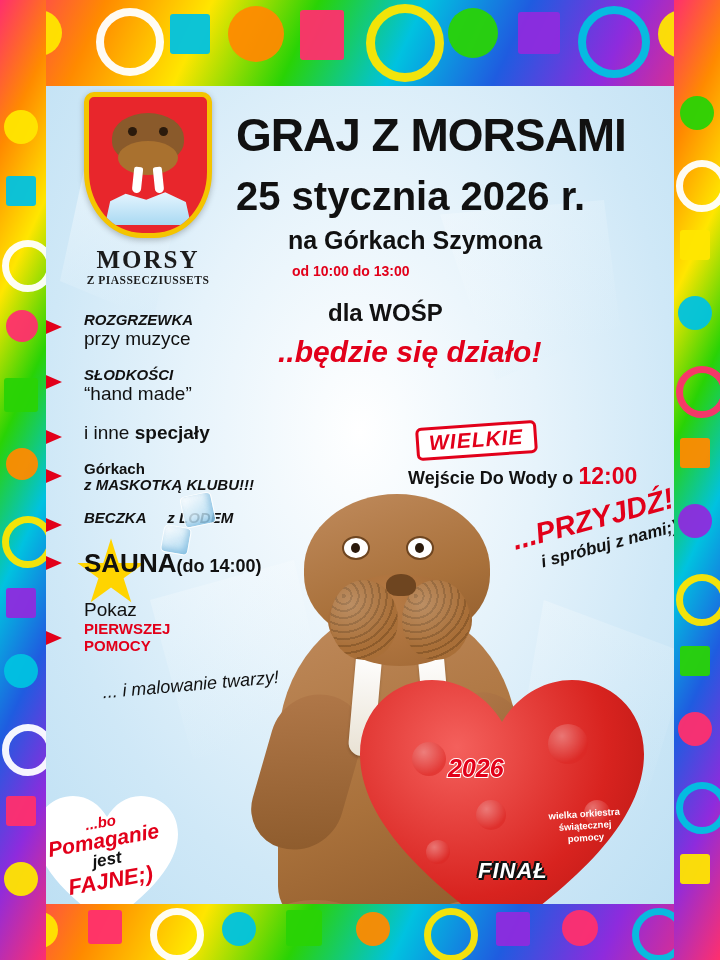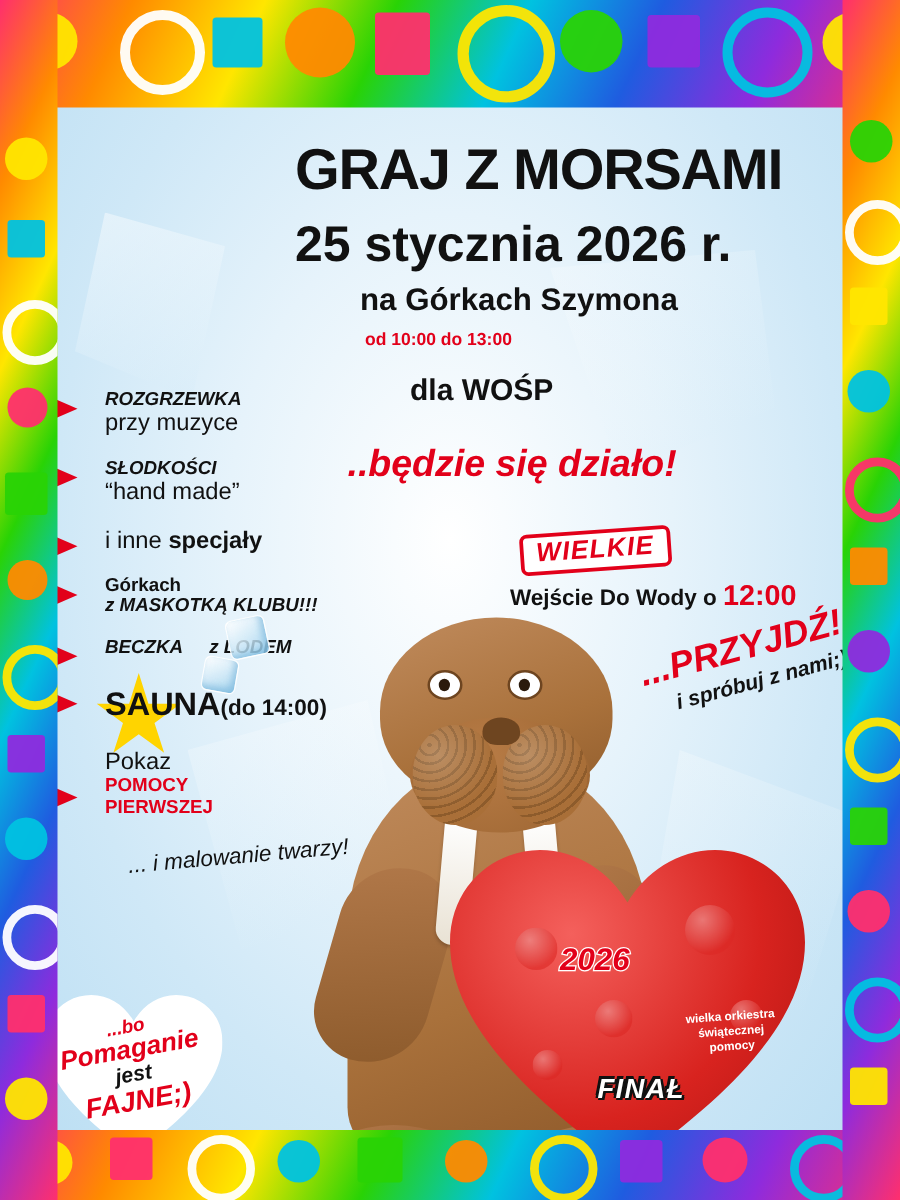"MORSY" div.logo-wrap { html: none -> <div> <div> <div> <span></span> <span></span> </div> <div></div> <div></div> <div></div> <div></div> </div> <div>MORSY</div> <div>Z PIASSECZIUSSETS</div> </div> }
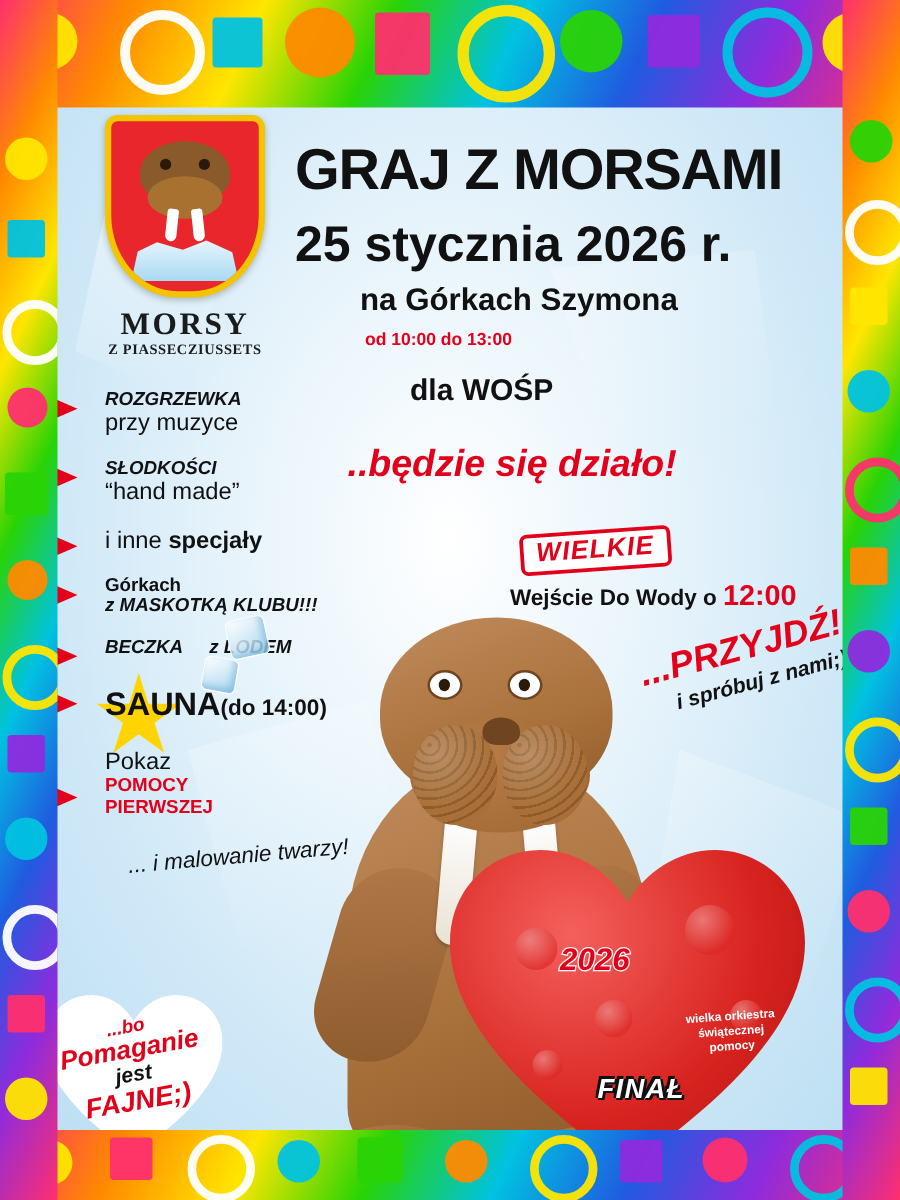"..będzie się działo!" .h-tag { margin-top: 28px -> 8px }
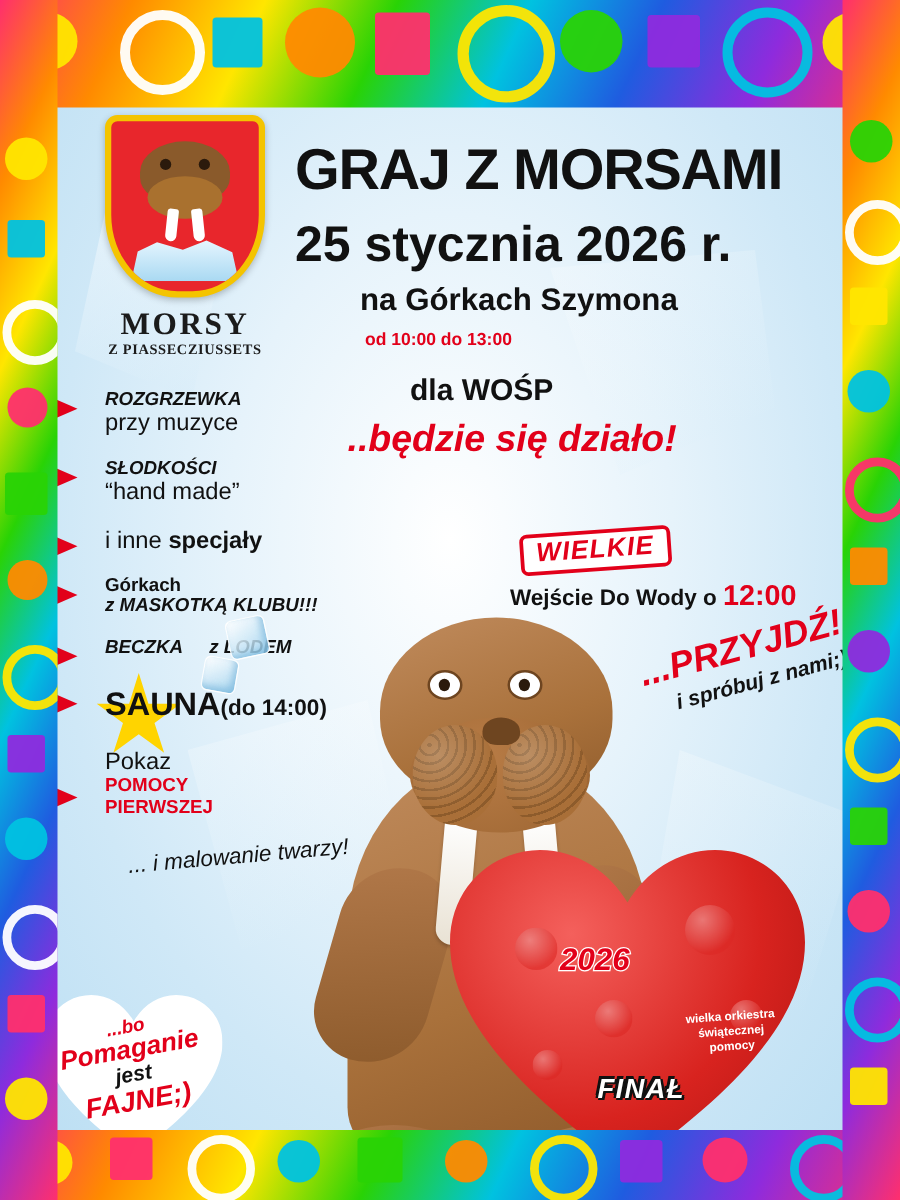"POMOCY" div.l1 { order: before "PIERWSZEJ" -> after "PIERWSZEJ" }
